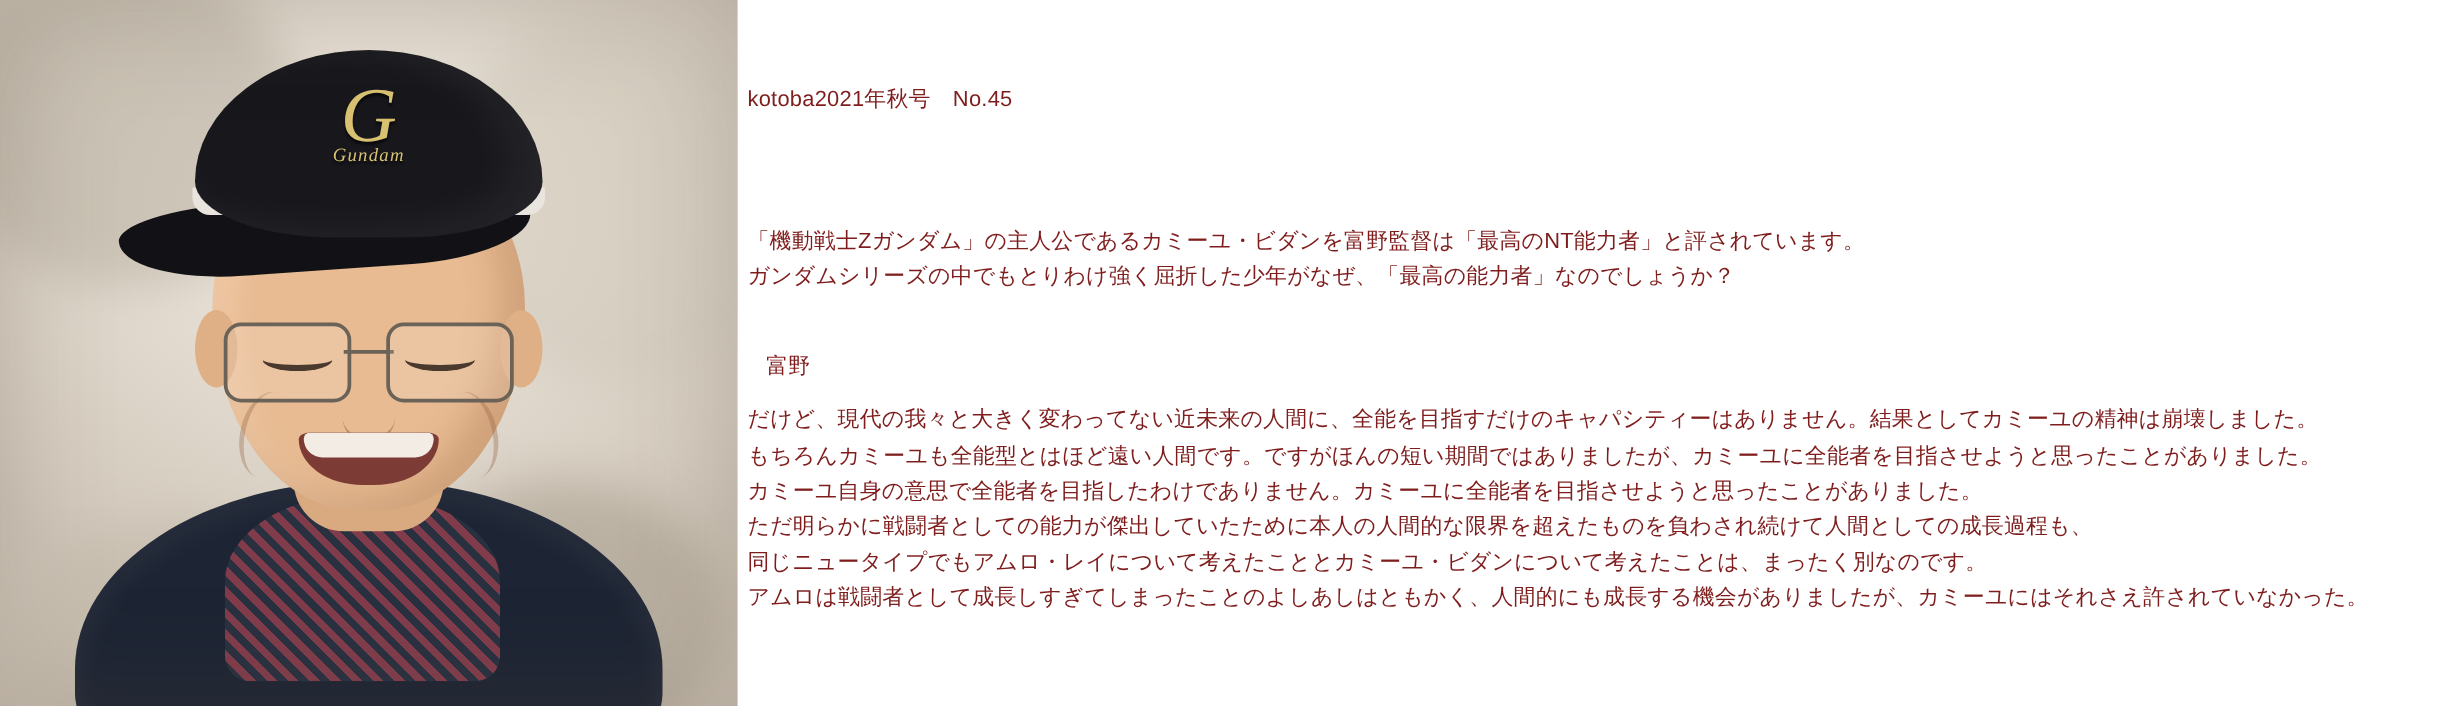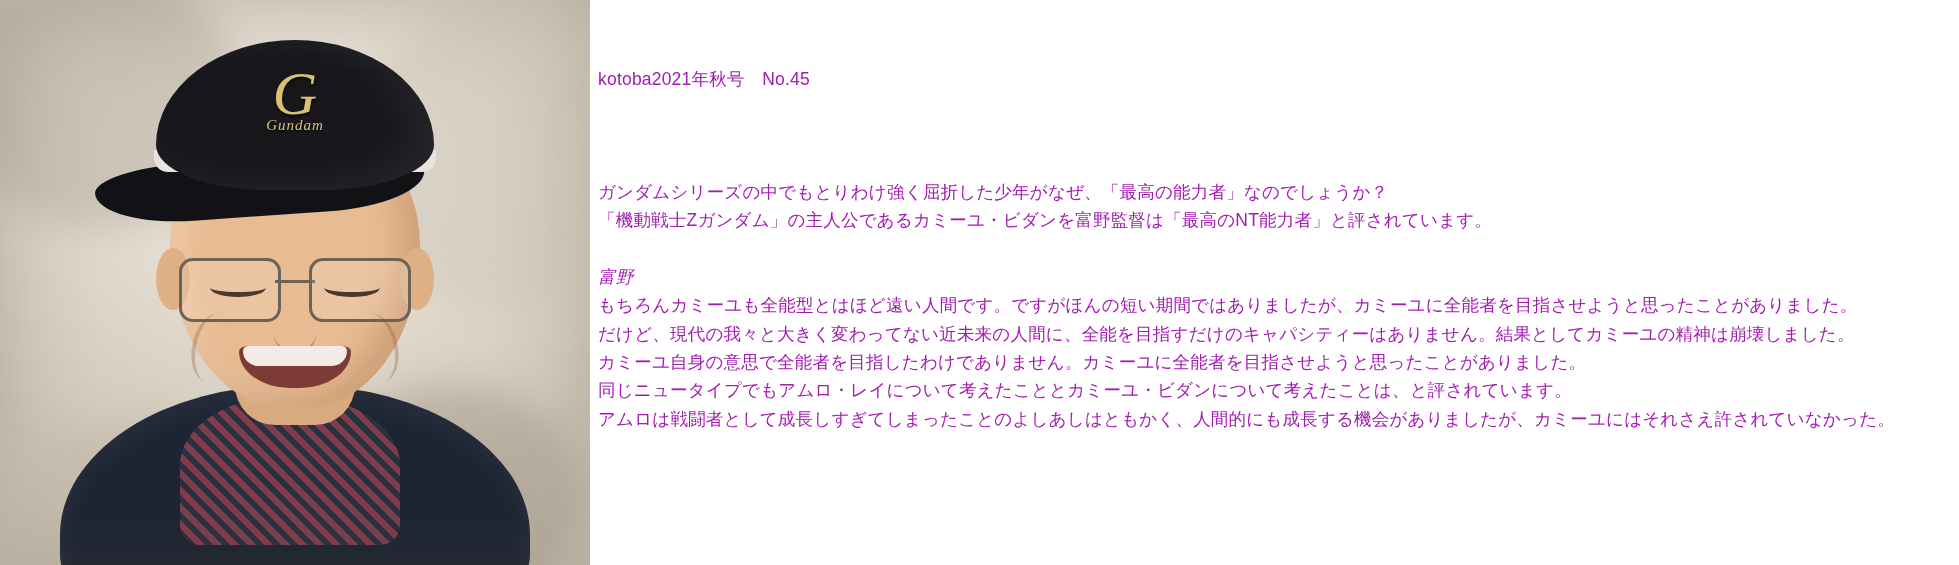"kotoba2021年秋号 No.45" .text-panel { color: #a21caf -> #7f1d1d }
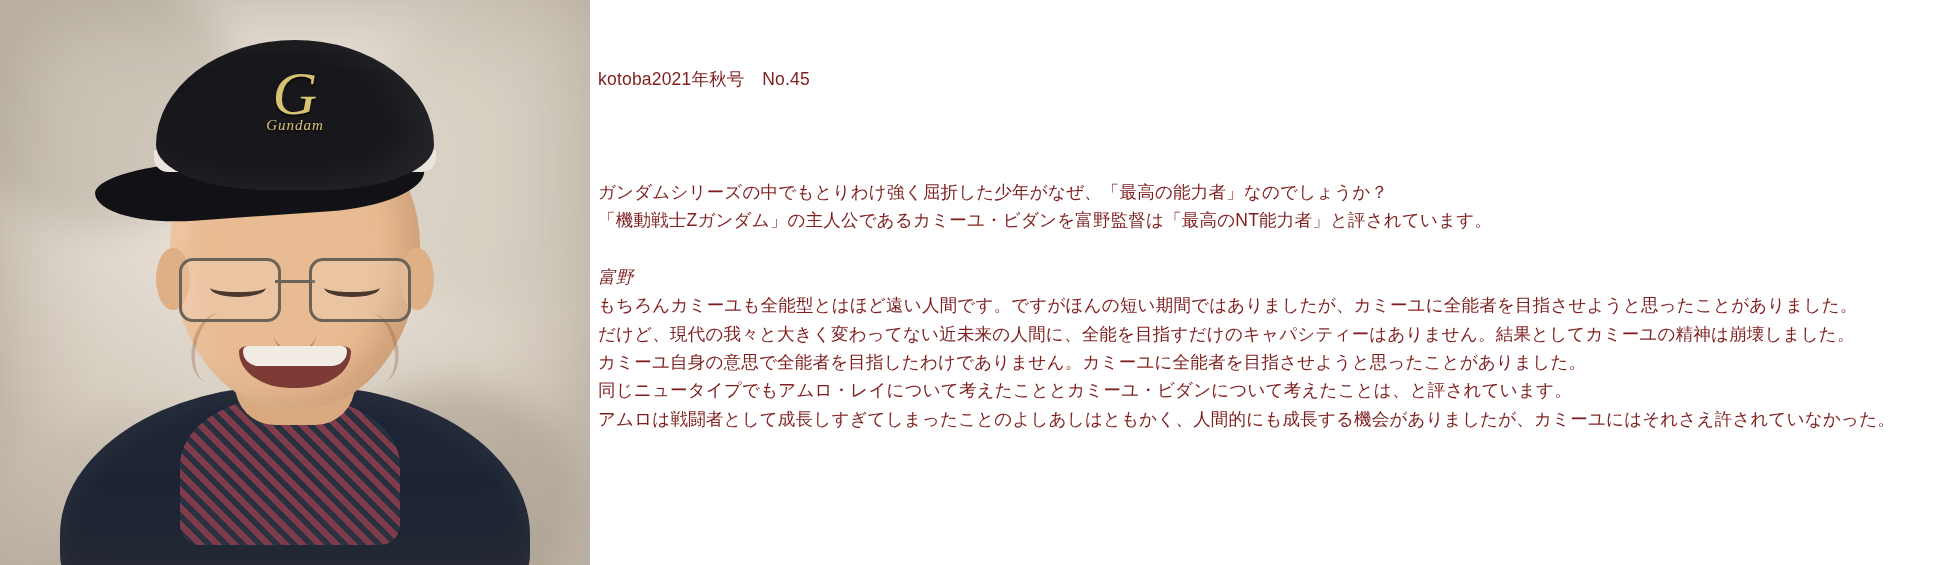"ガンダムシリーズの中でもとりわけ強く屈折した少年がなぜ、「最高の能力者」なのでし" span.line { order: before "「機動戦士Zガンダム」の主人公であるカミーユ・ビダンを富野監督は「最高のNT能力" -> after "「機動戦士Zガンダム」の主人公であるカミーユ・ビダンを富野監督は「最高のNT能力" }
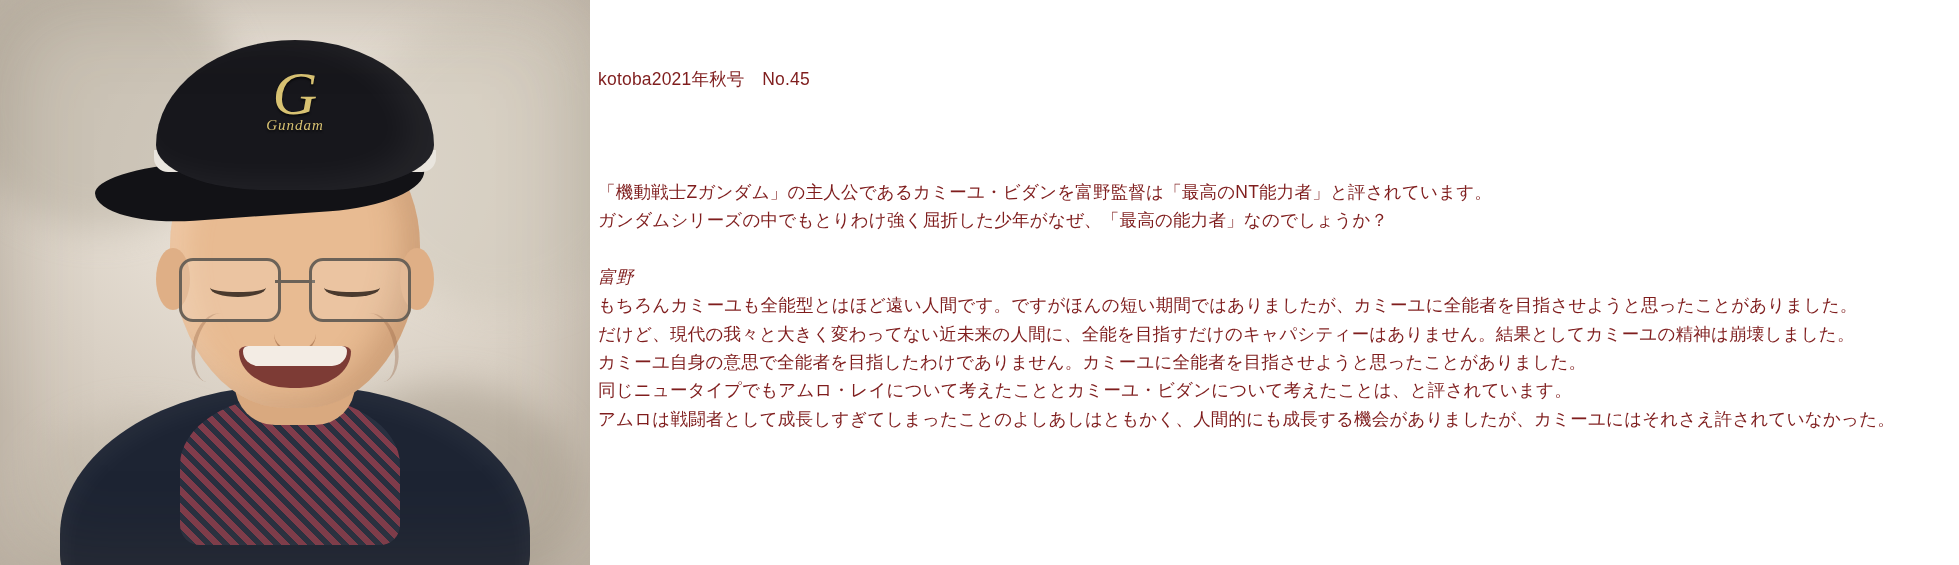"富野" .speaker { font-style: italic -> none; margin: 0 -> 15px }
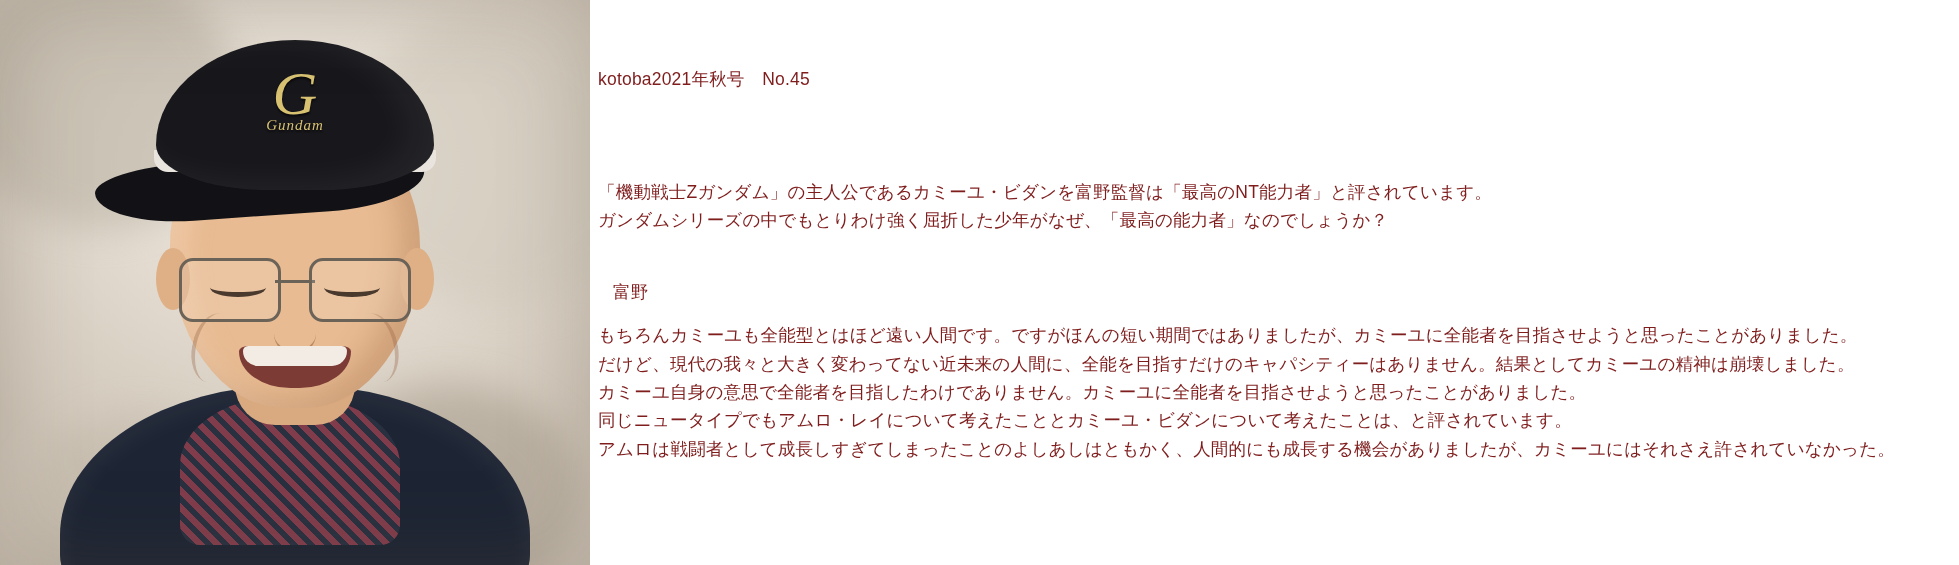"もちろんカミーユも全能型とはほど遠い人間です。ですがほんの短い期間ではありました" span.line { order: before "だけど、現代の我々と大きく変わってない近未来の人間に、全能を目指すだけのキャパシ" -> after "だけど、現代の我々と大きく変わってない近未来の人間に、全能を目指すだけのキャパシ" }
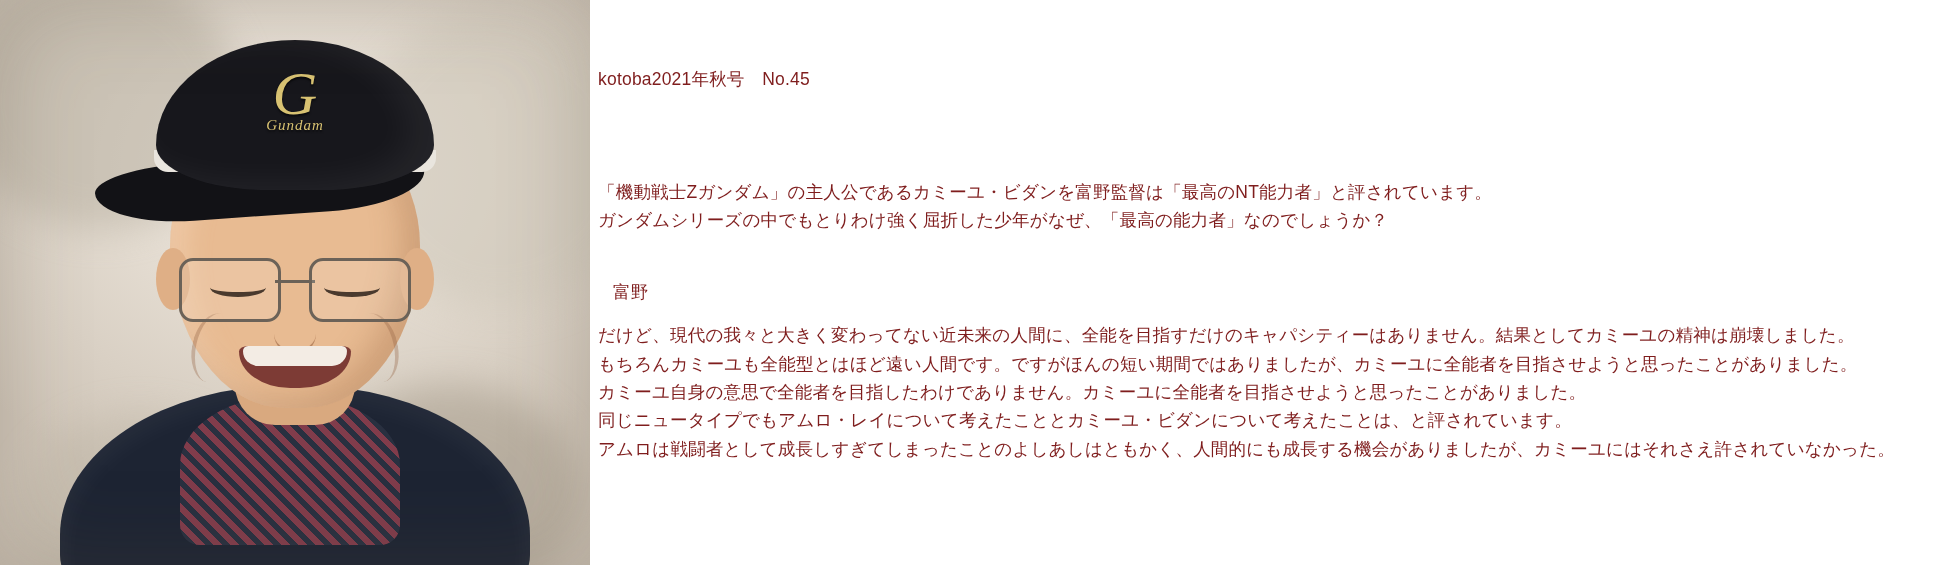"ただ明らかに戦闘者としての能力が傑出していたために本人の人間的な限界を超えたもの" span.line { html: none -> <span>ただ明らかに戦闘者としての能力が傑出していたために本人の人間的な限界を超えたものを負わされ続けて人間としての成長過程も、</span> }
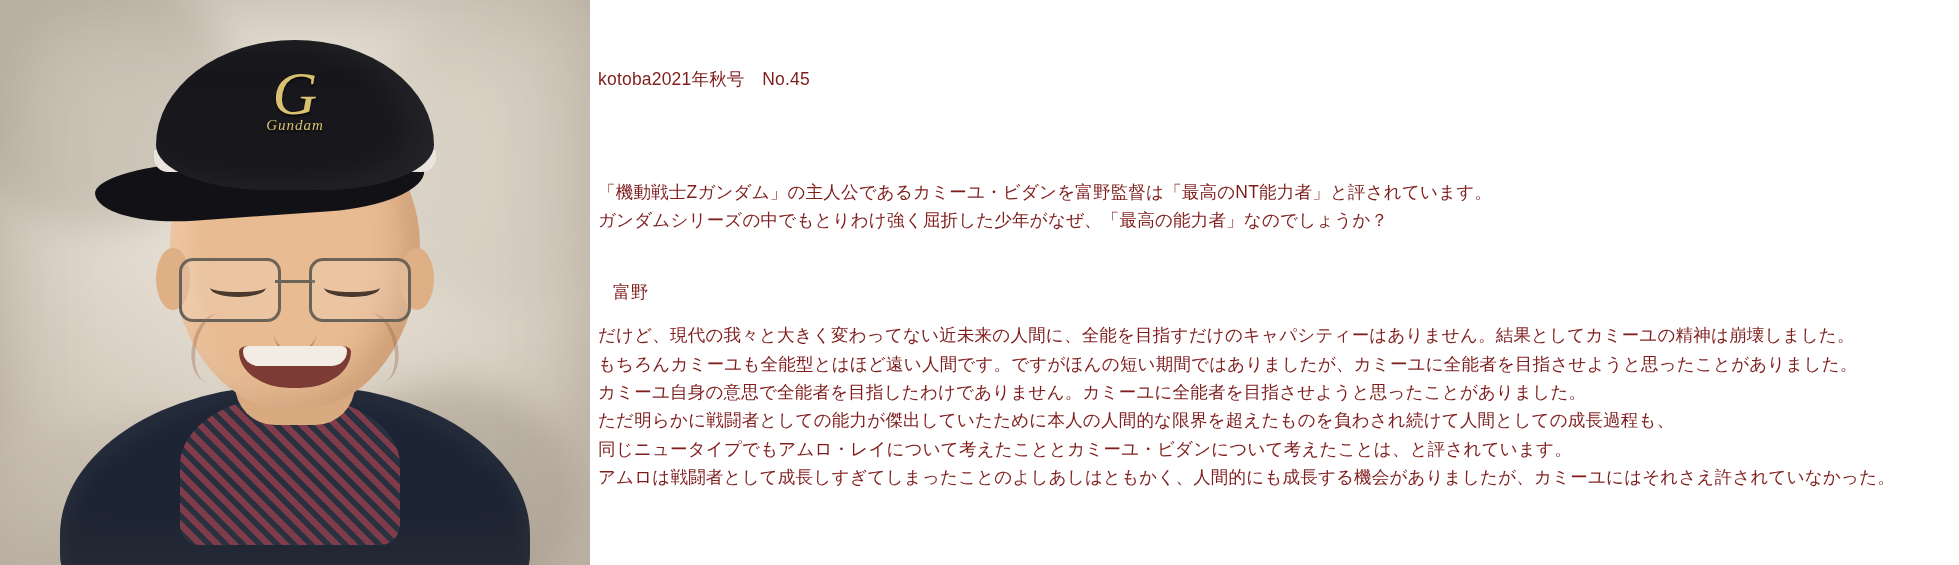"同じニュータイプでもアムロ・レイについて考えたこととカミーユ・ビダンについて考え" span.line { text: と評されていま -> まったく別なので }
